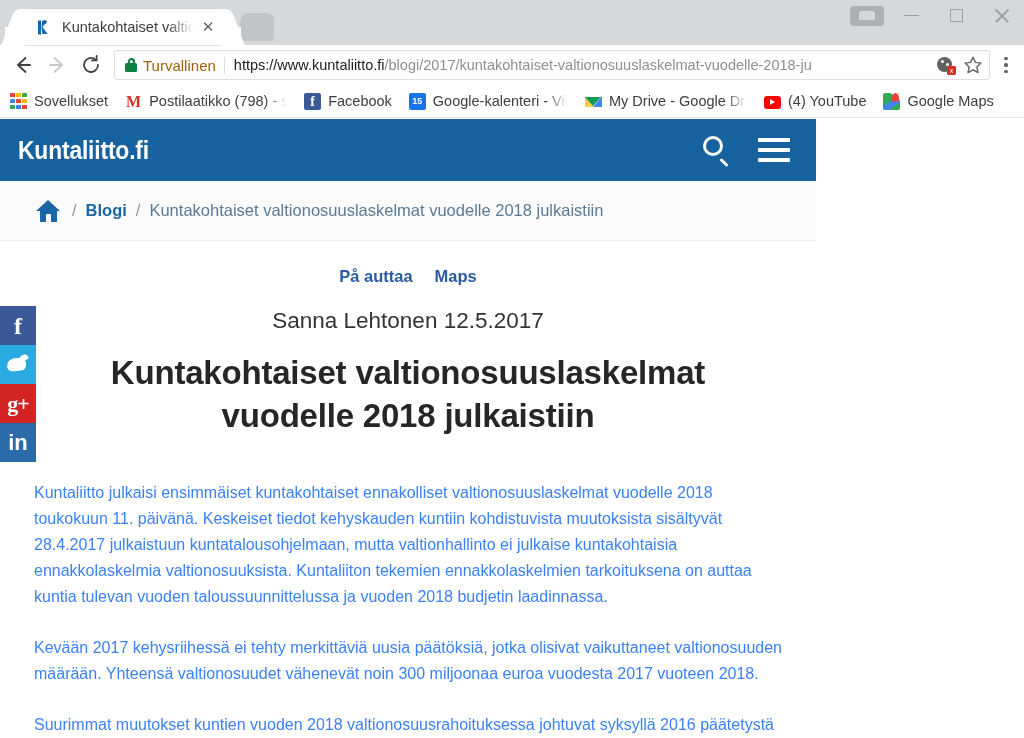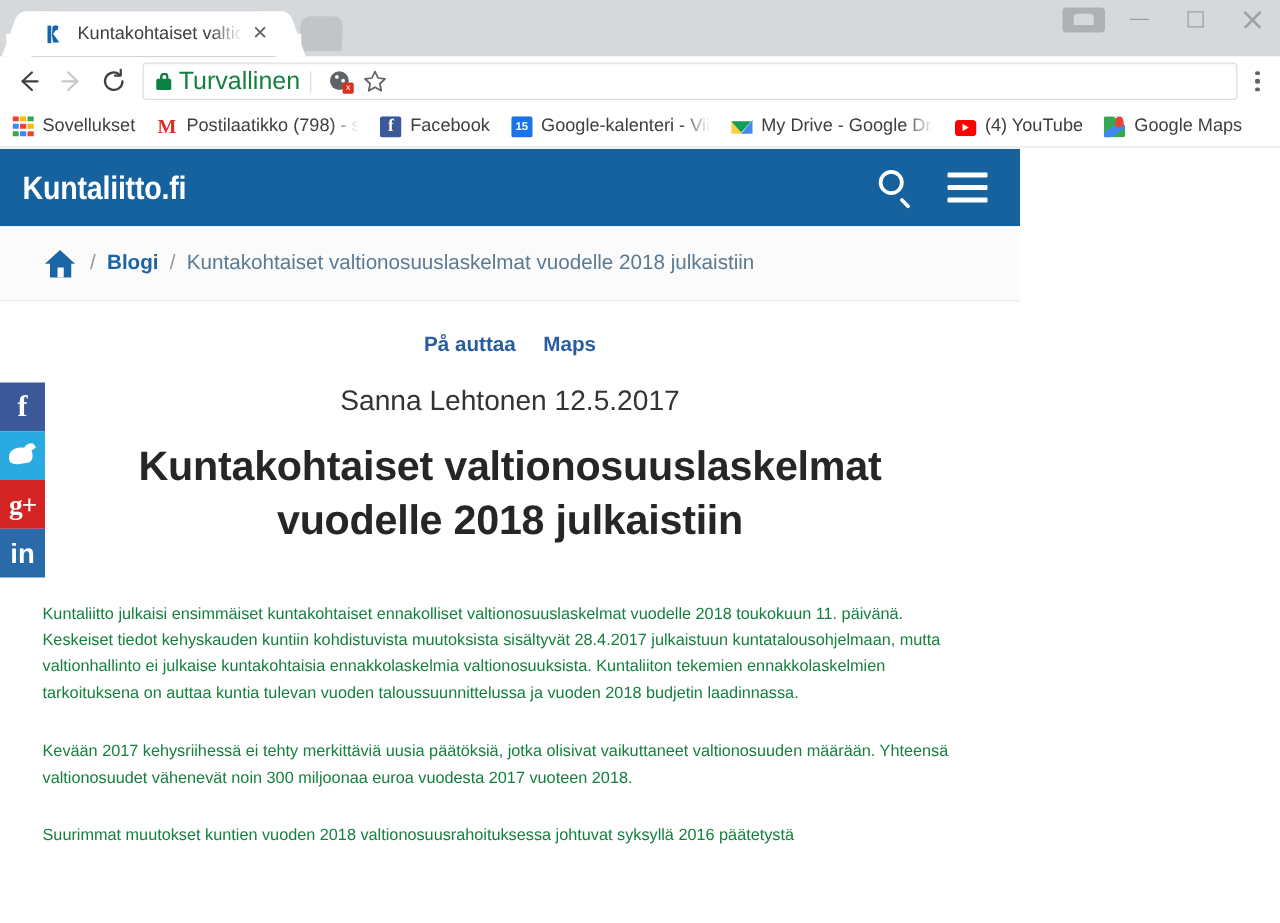"Turvallinen" .secure-label { color: #15803d -> #a16207; font-size: 20px -> 15px }
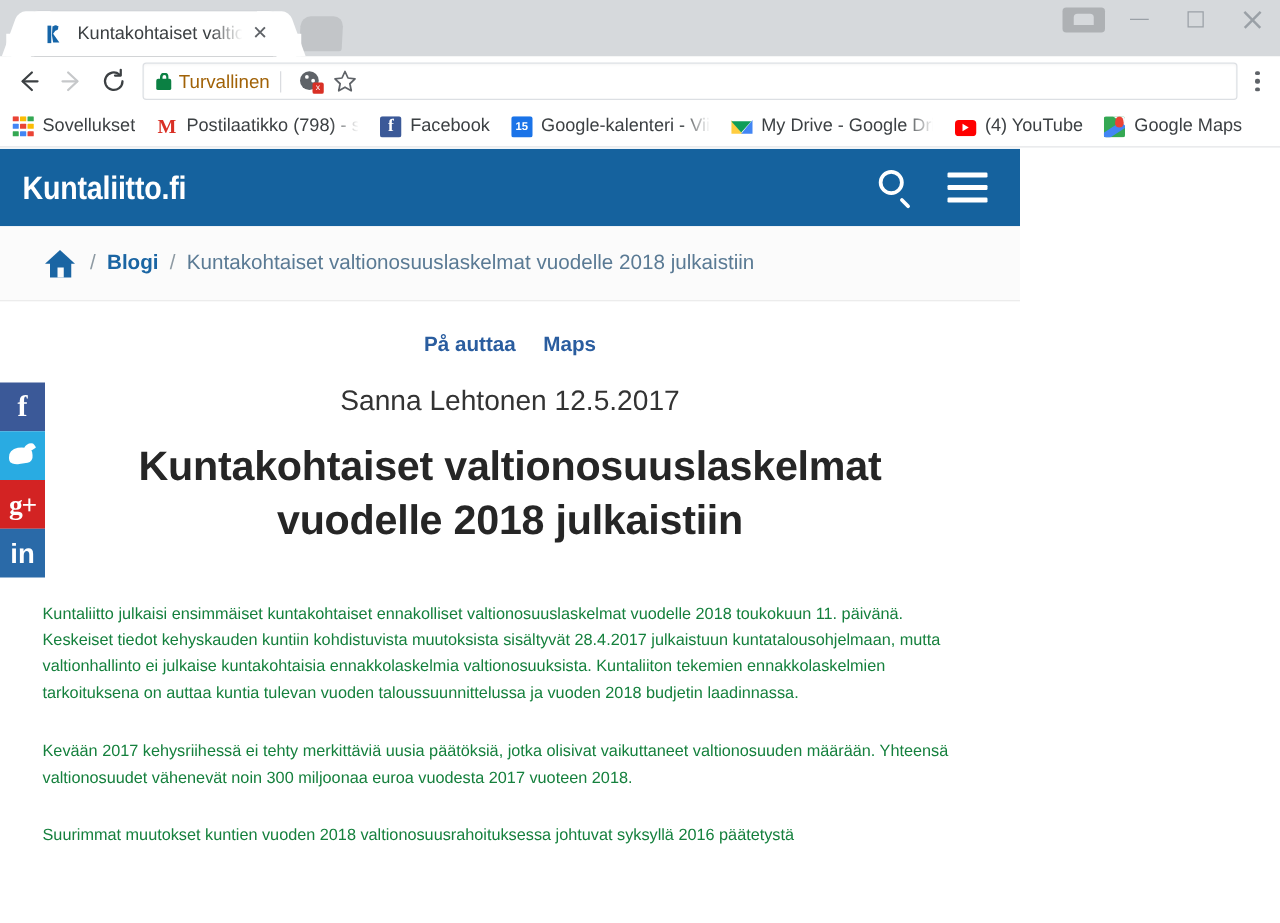"https://www.kuntaliitto.fi/blogi/2017/ku" span.url { html: none -> <span><span>https://www.kuntaliitto.fi</span><span>/blogi/2017/kuntakohtaiset-valtionosuuslaskelmat-vuodelle-2018-ju</span></span> }
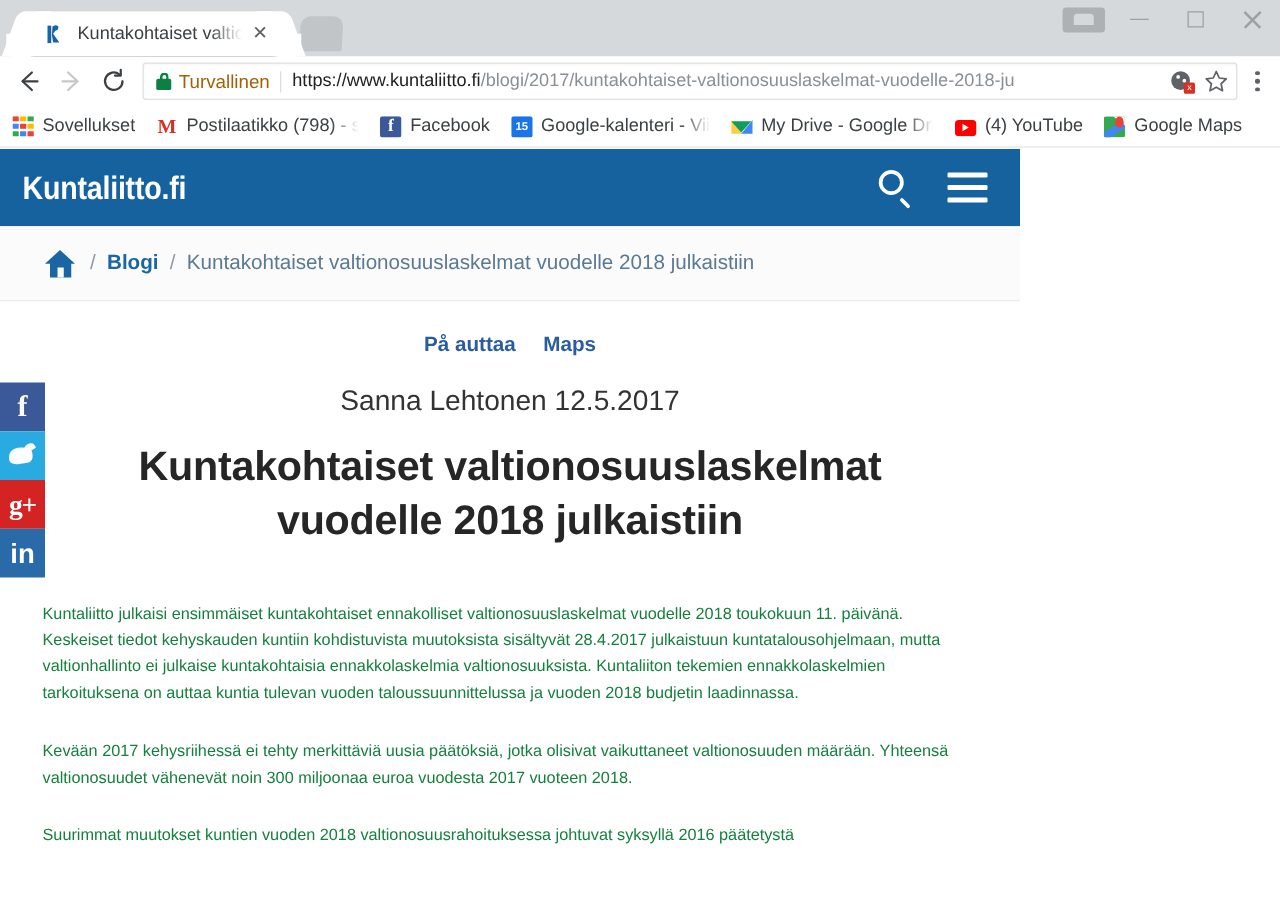"Kuntaliitto julkaisi ensimmäiset" .body-text p { color: #15803d -> #3b82f6; font-size: 13px -> 16px }
